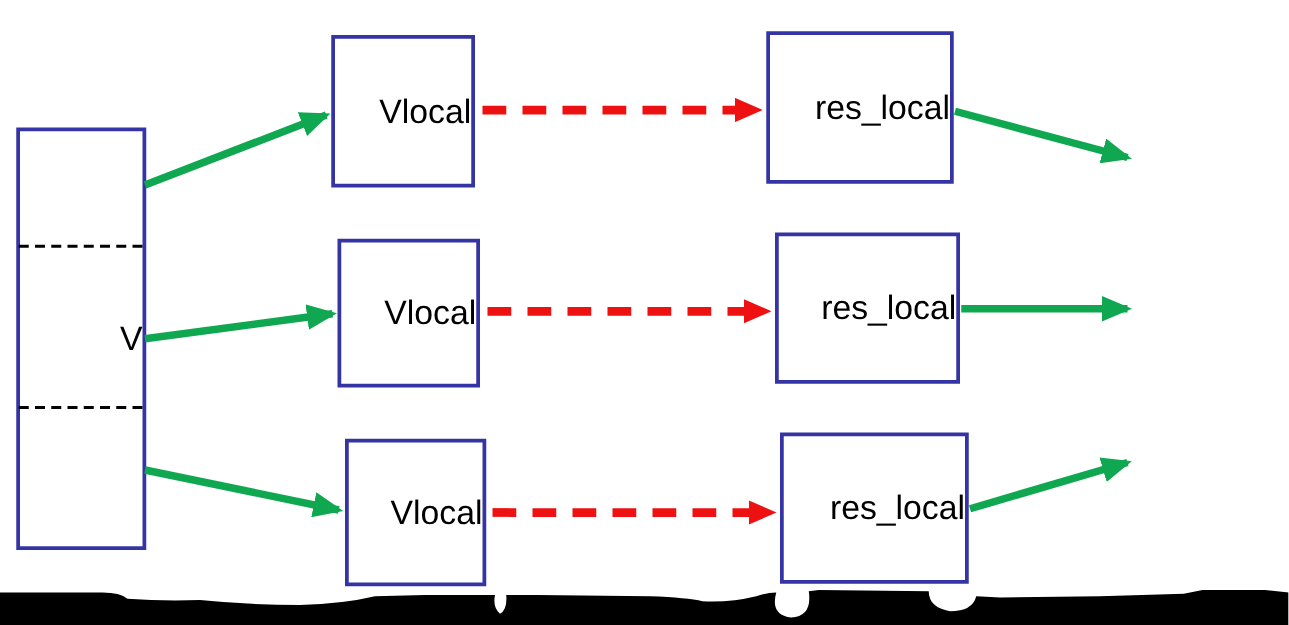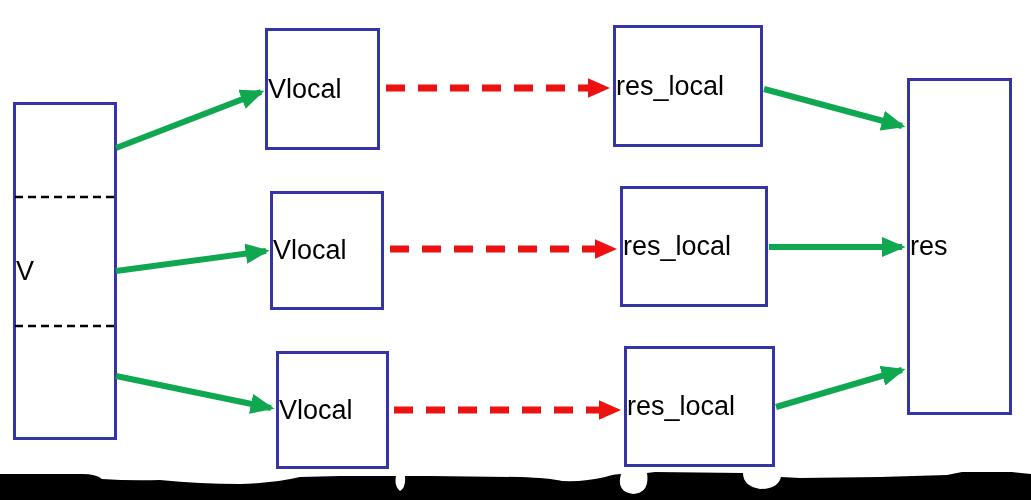"Vlocal" .box { justify-content: flex-start -> flex-end }
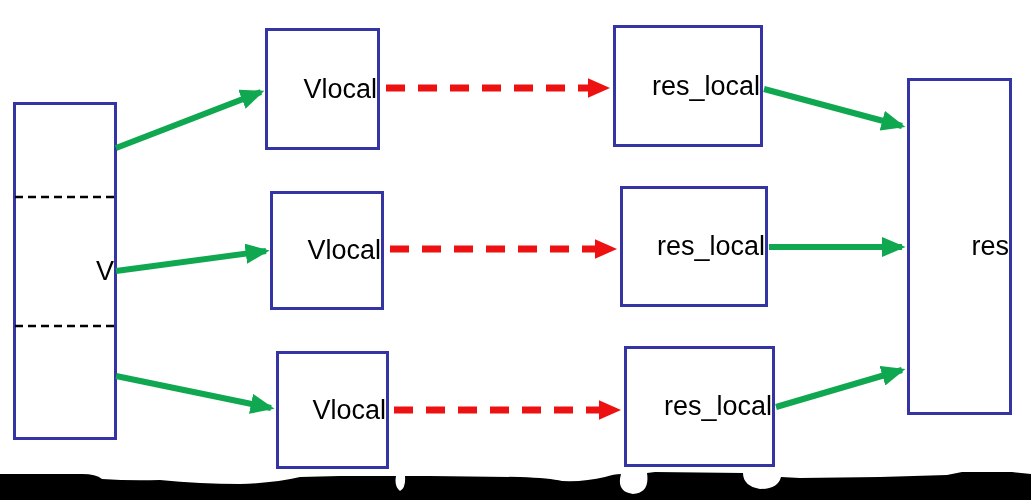"res" div.box { html: <div> <span>res</span> </div> -> none }
